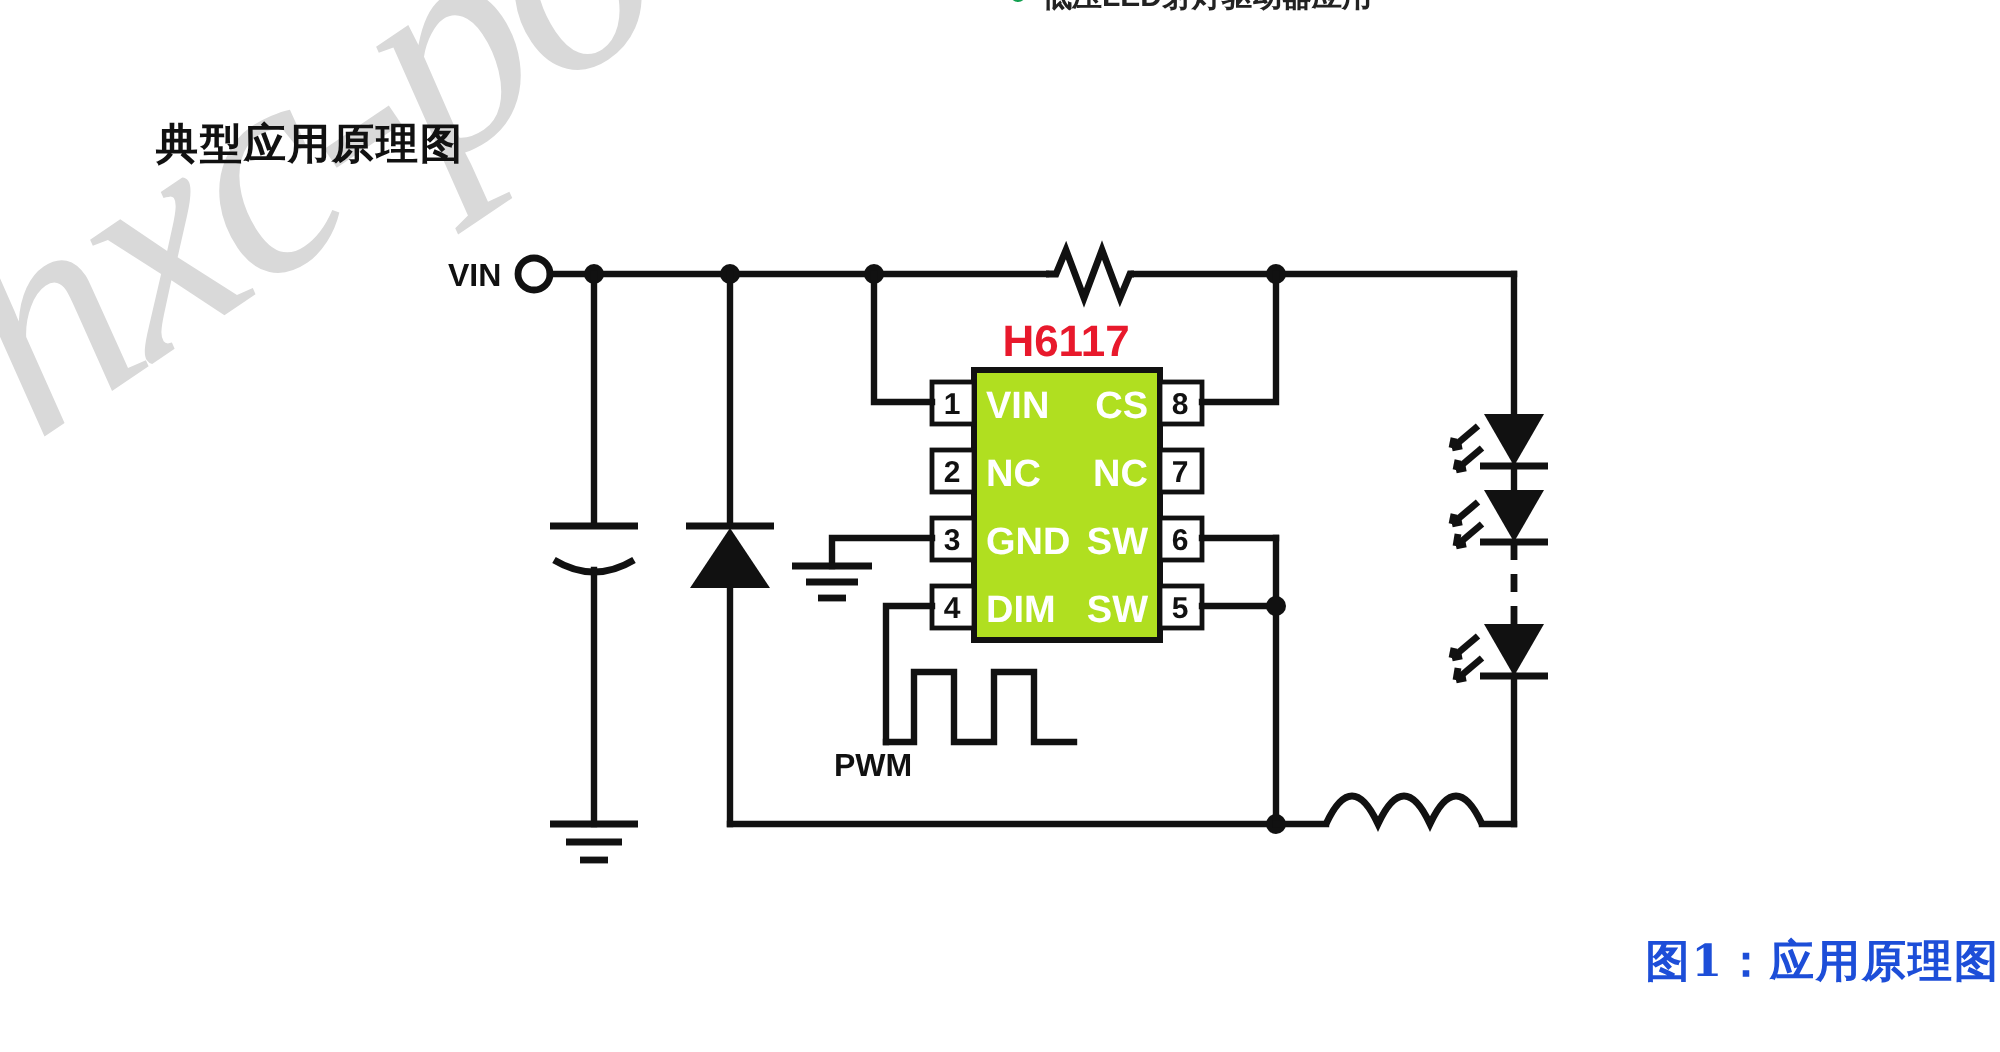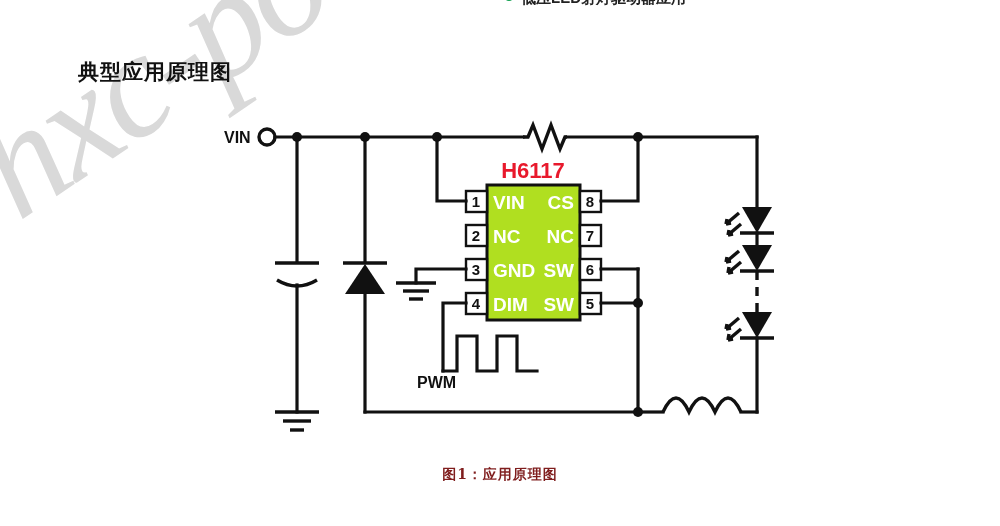"图1：应用原理图" .figure-caption { color: #7f1d1d -> #1d4ed8; font-size: 14px -> 22px; text-align: center -> right }
